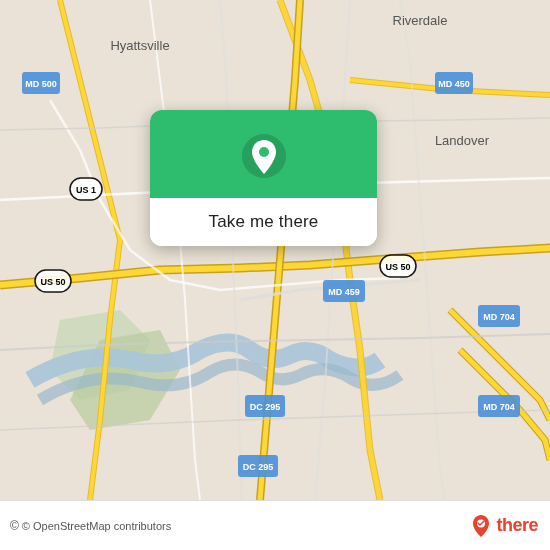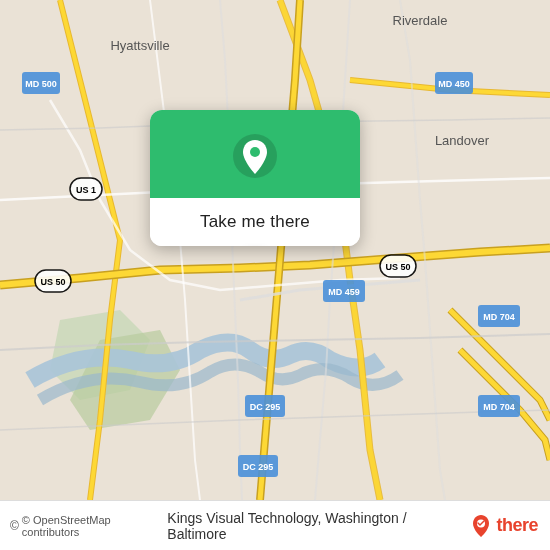"Take me there" #popup-card { width: 210px -> 227px }
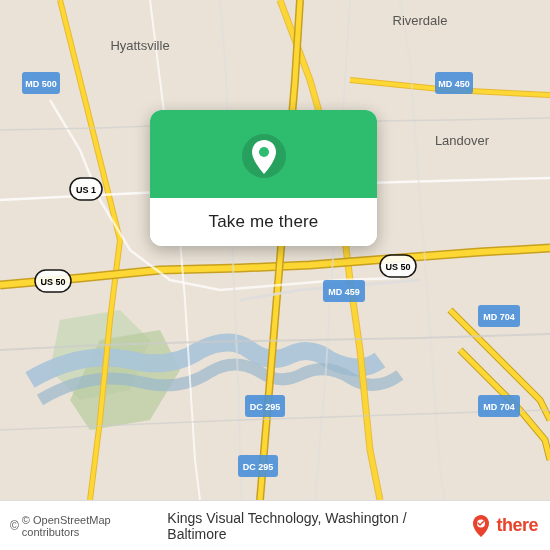"Kings Visual Technology, Washington /" span { html: <span> <span>Kings Visual Technology</span>, <span>Washington / Baltimore</span> </span> -> none }
